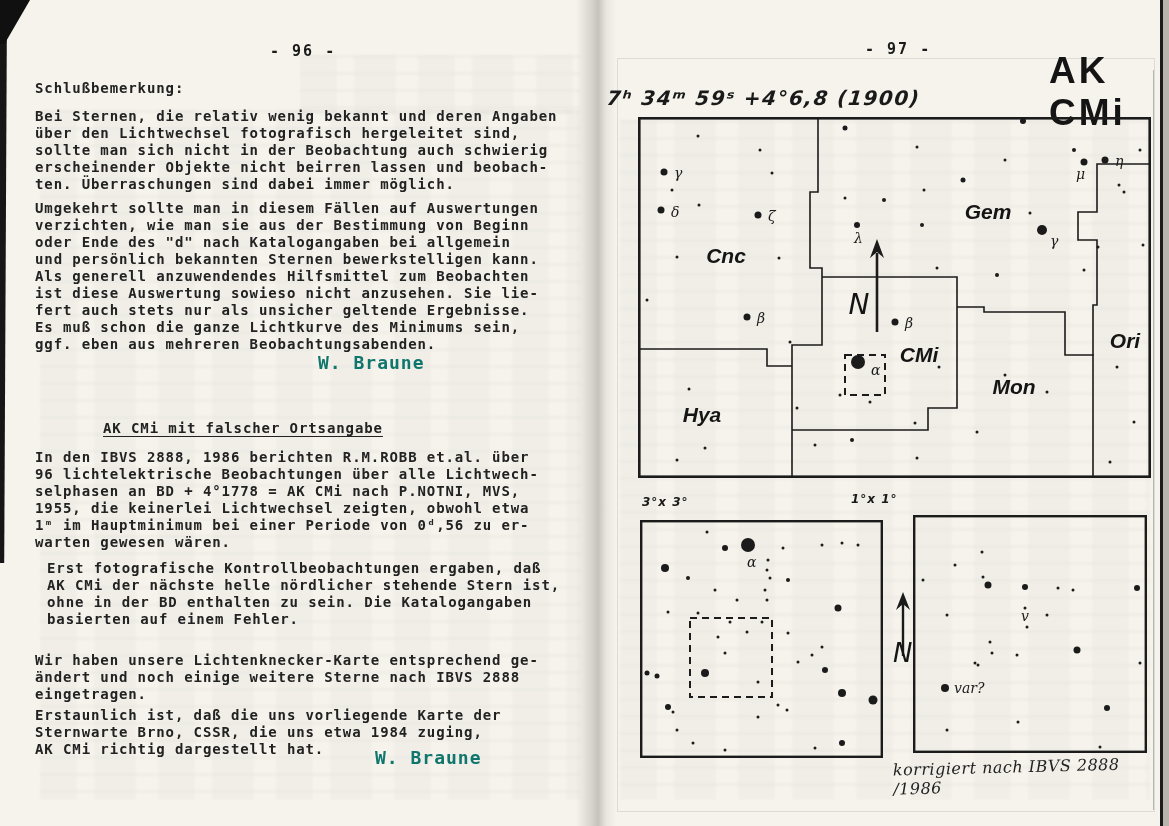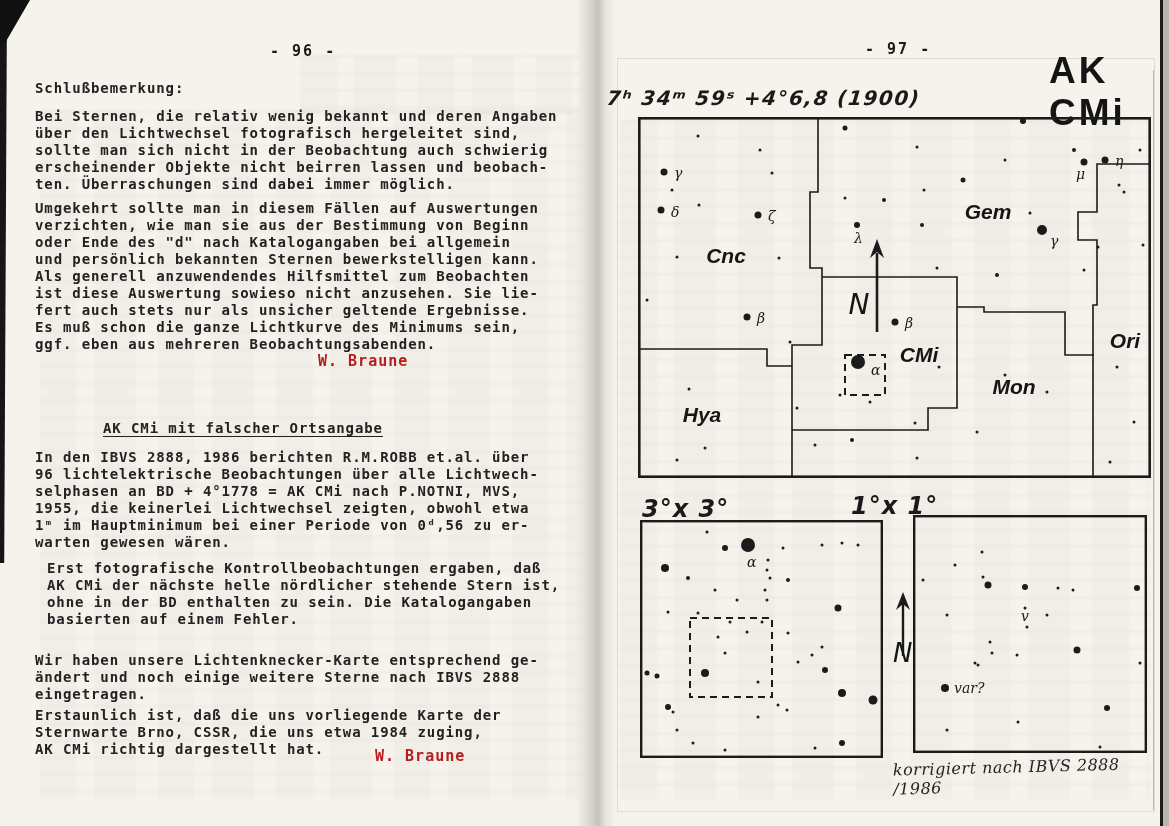"W. Braune" .sig { color: #b91c1c -> #0f766e; font-size: 15px -> 18px }
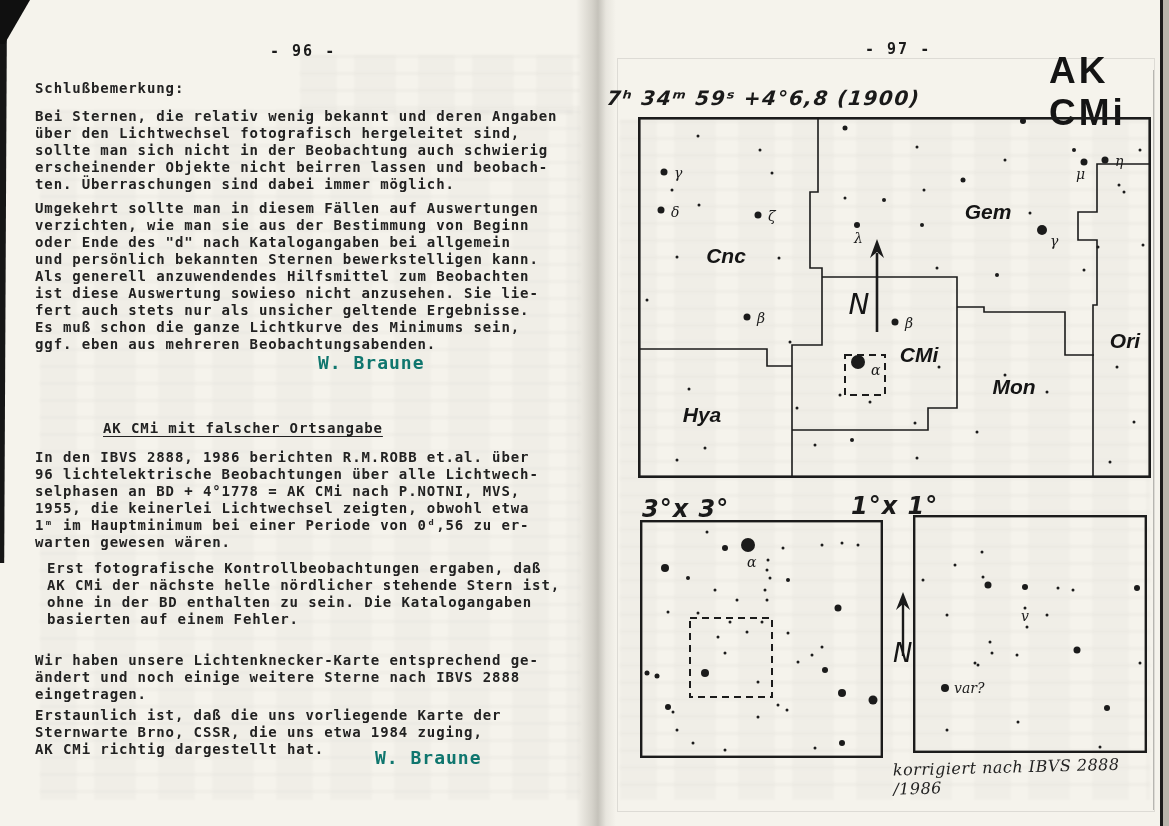"3°x 3°" .scalelab { font-size: 24px -> 12px }
